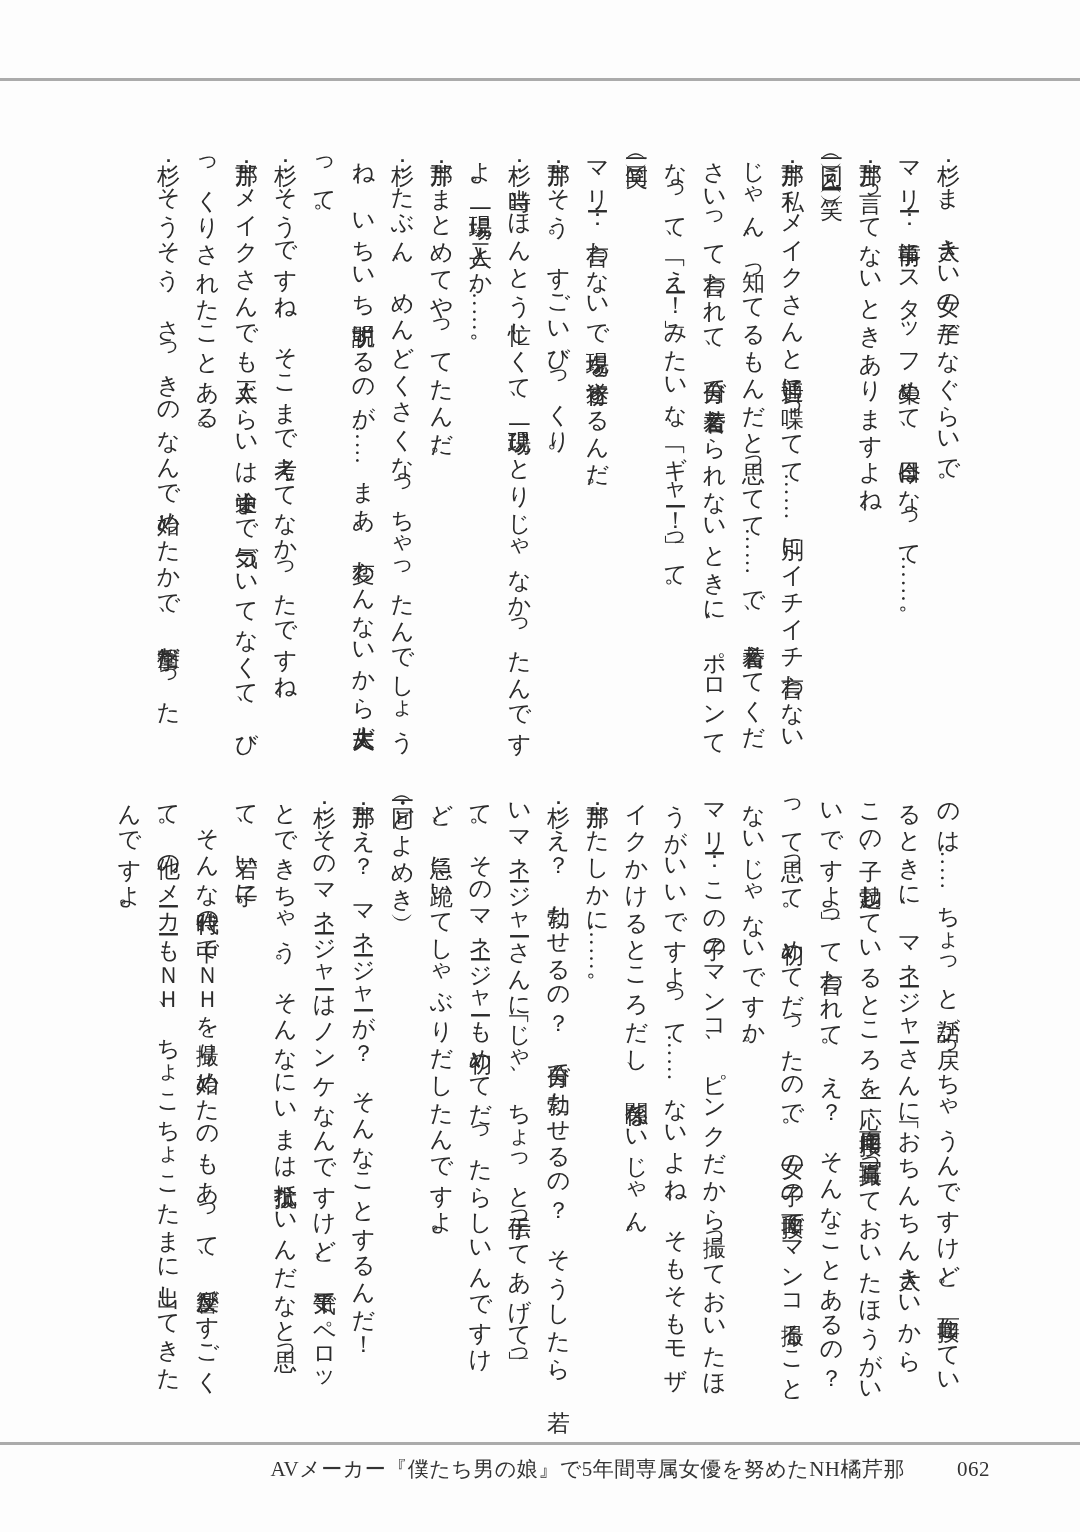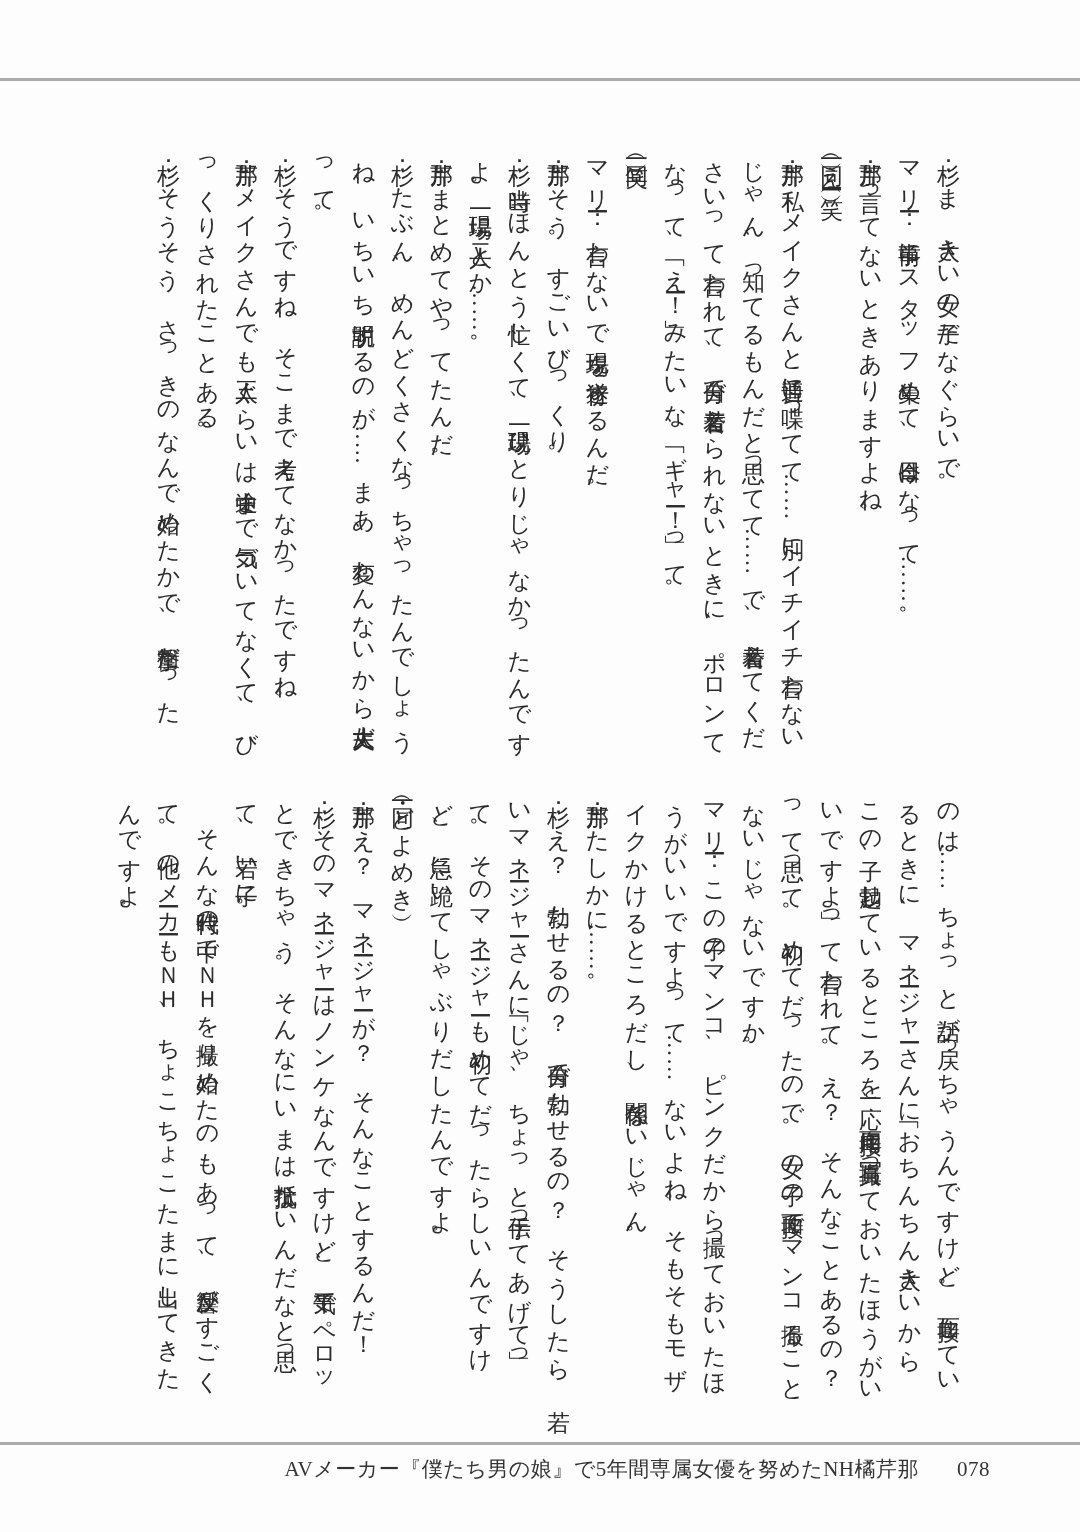"AVメーカー『僕たち男の娘』で5年間専属女優を努めたNH橘芹那" .footer { gap: 38px -> 52px }
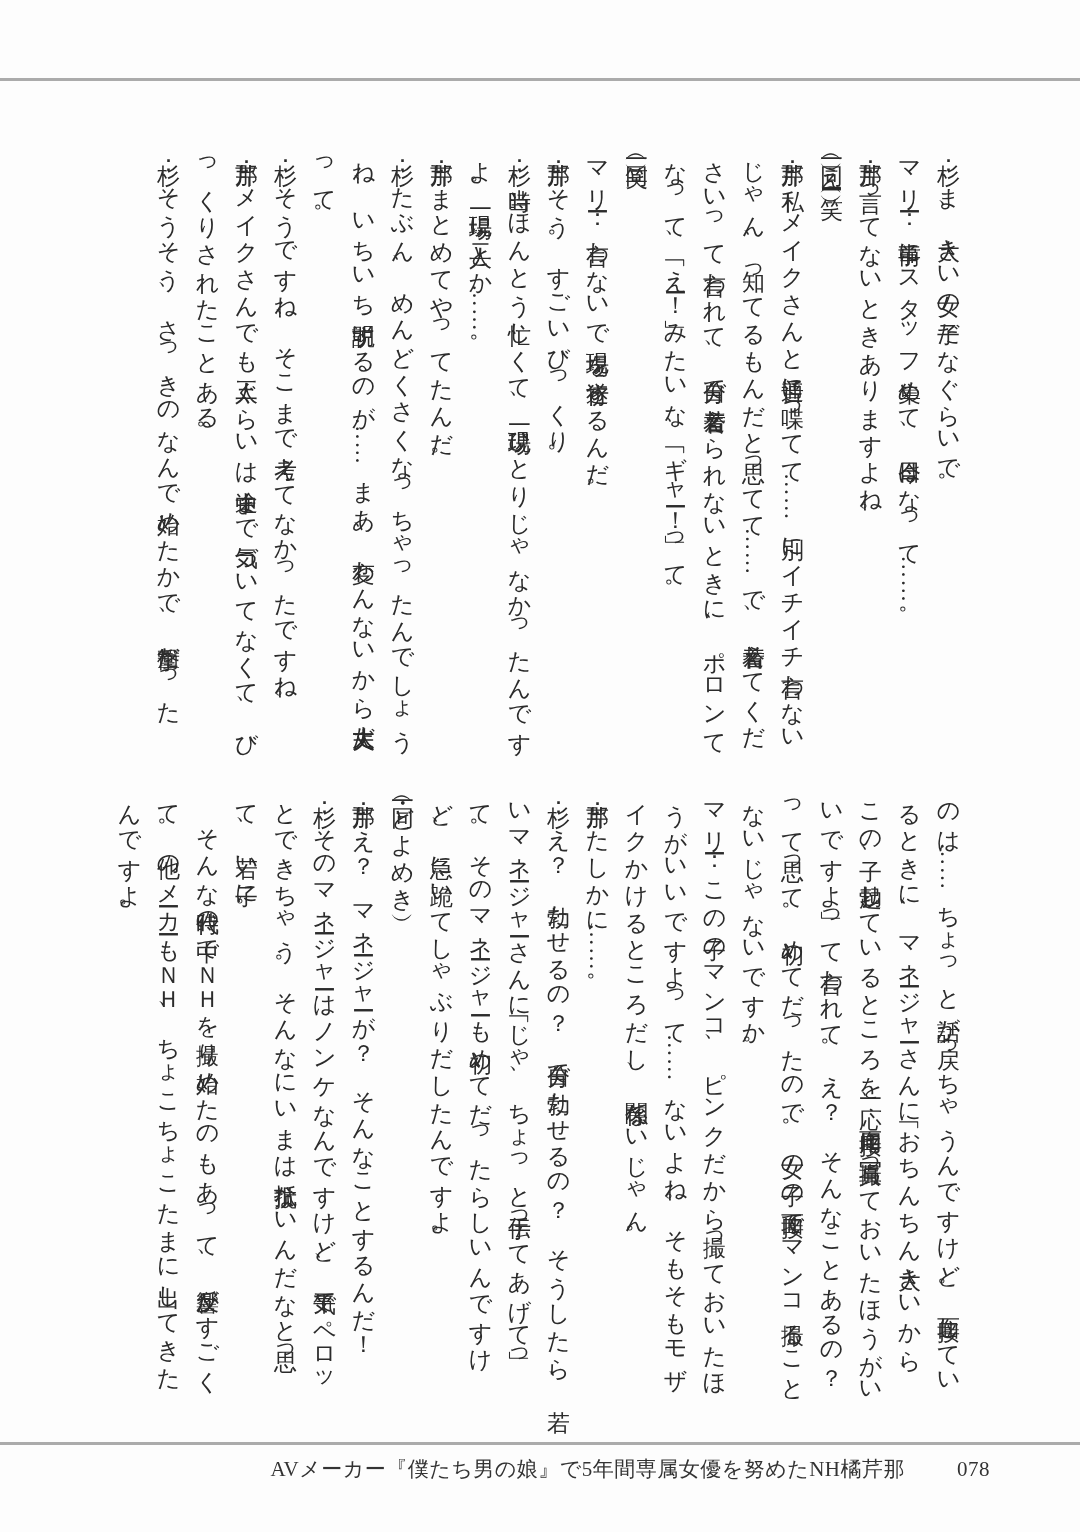"078" span { text: 078 -> 062 }
